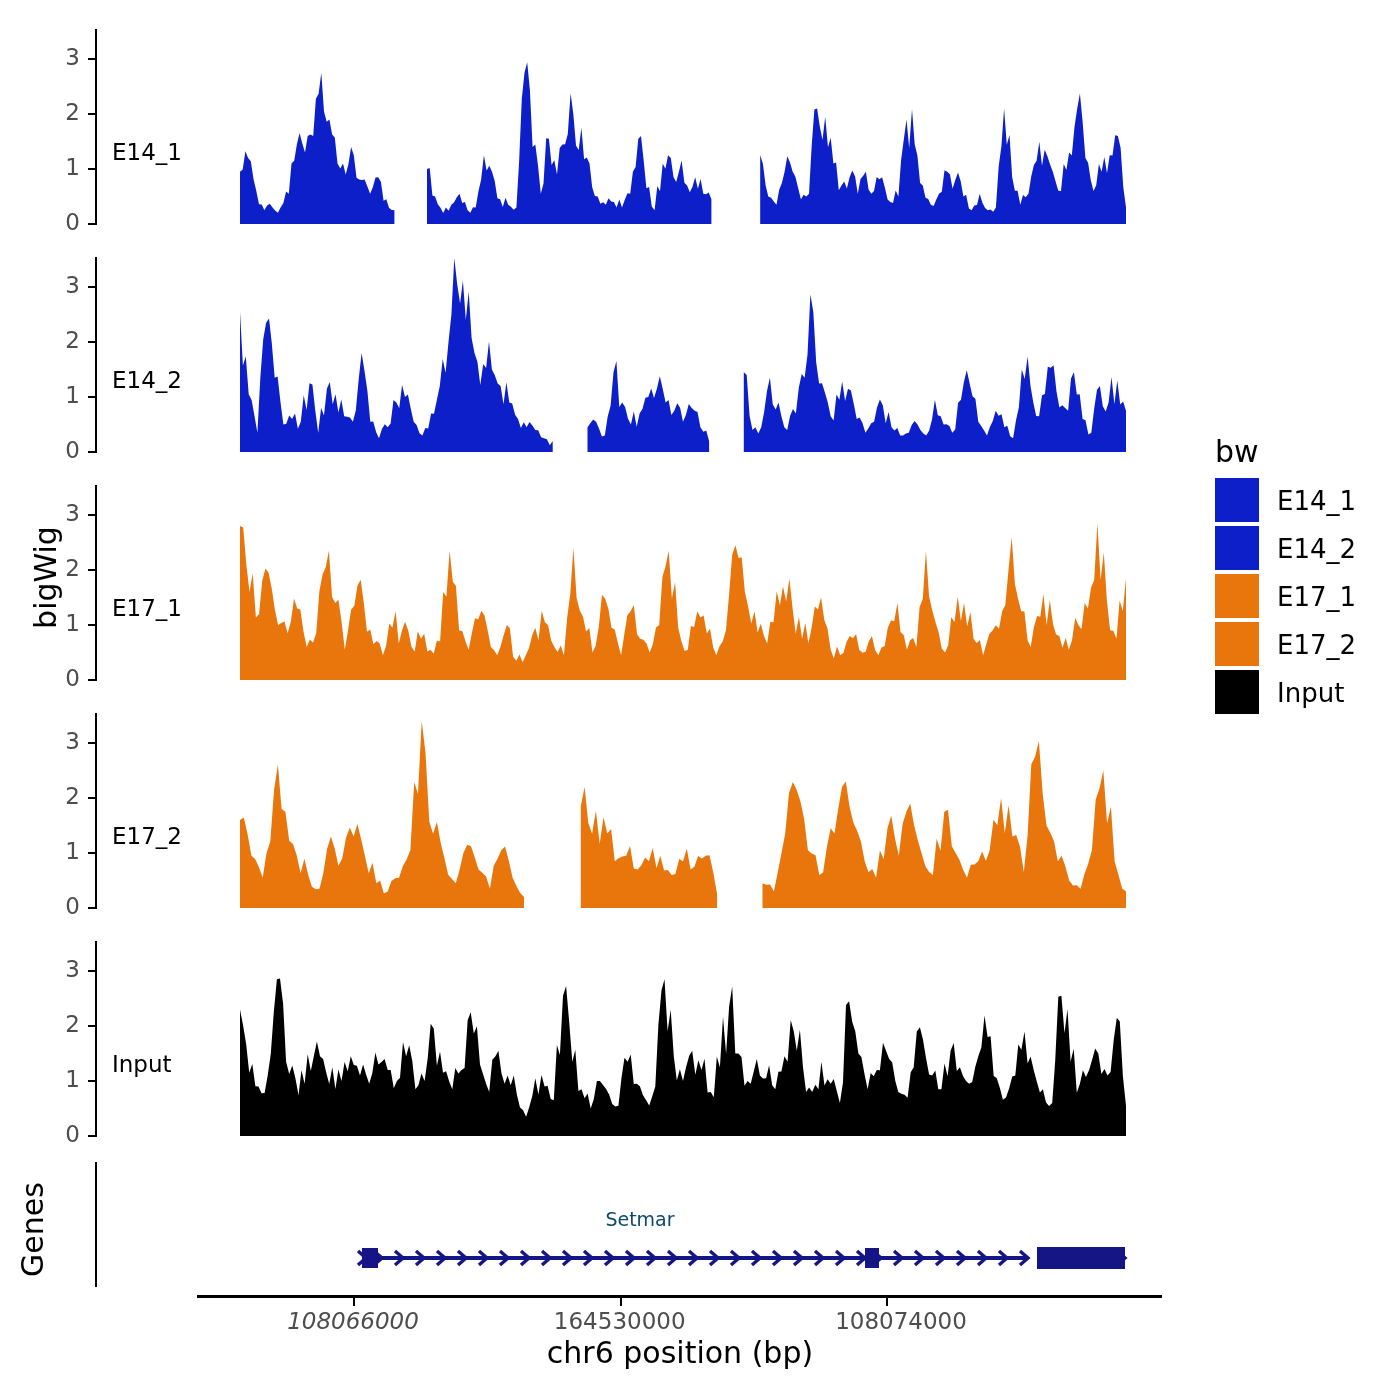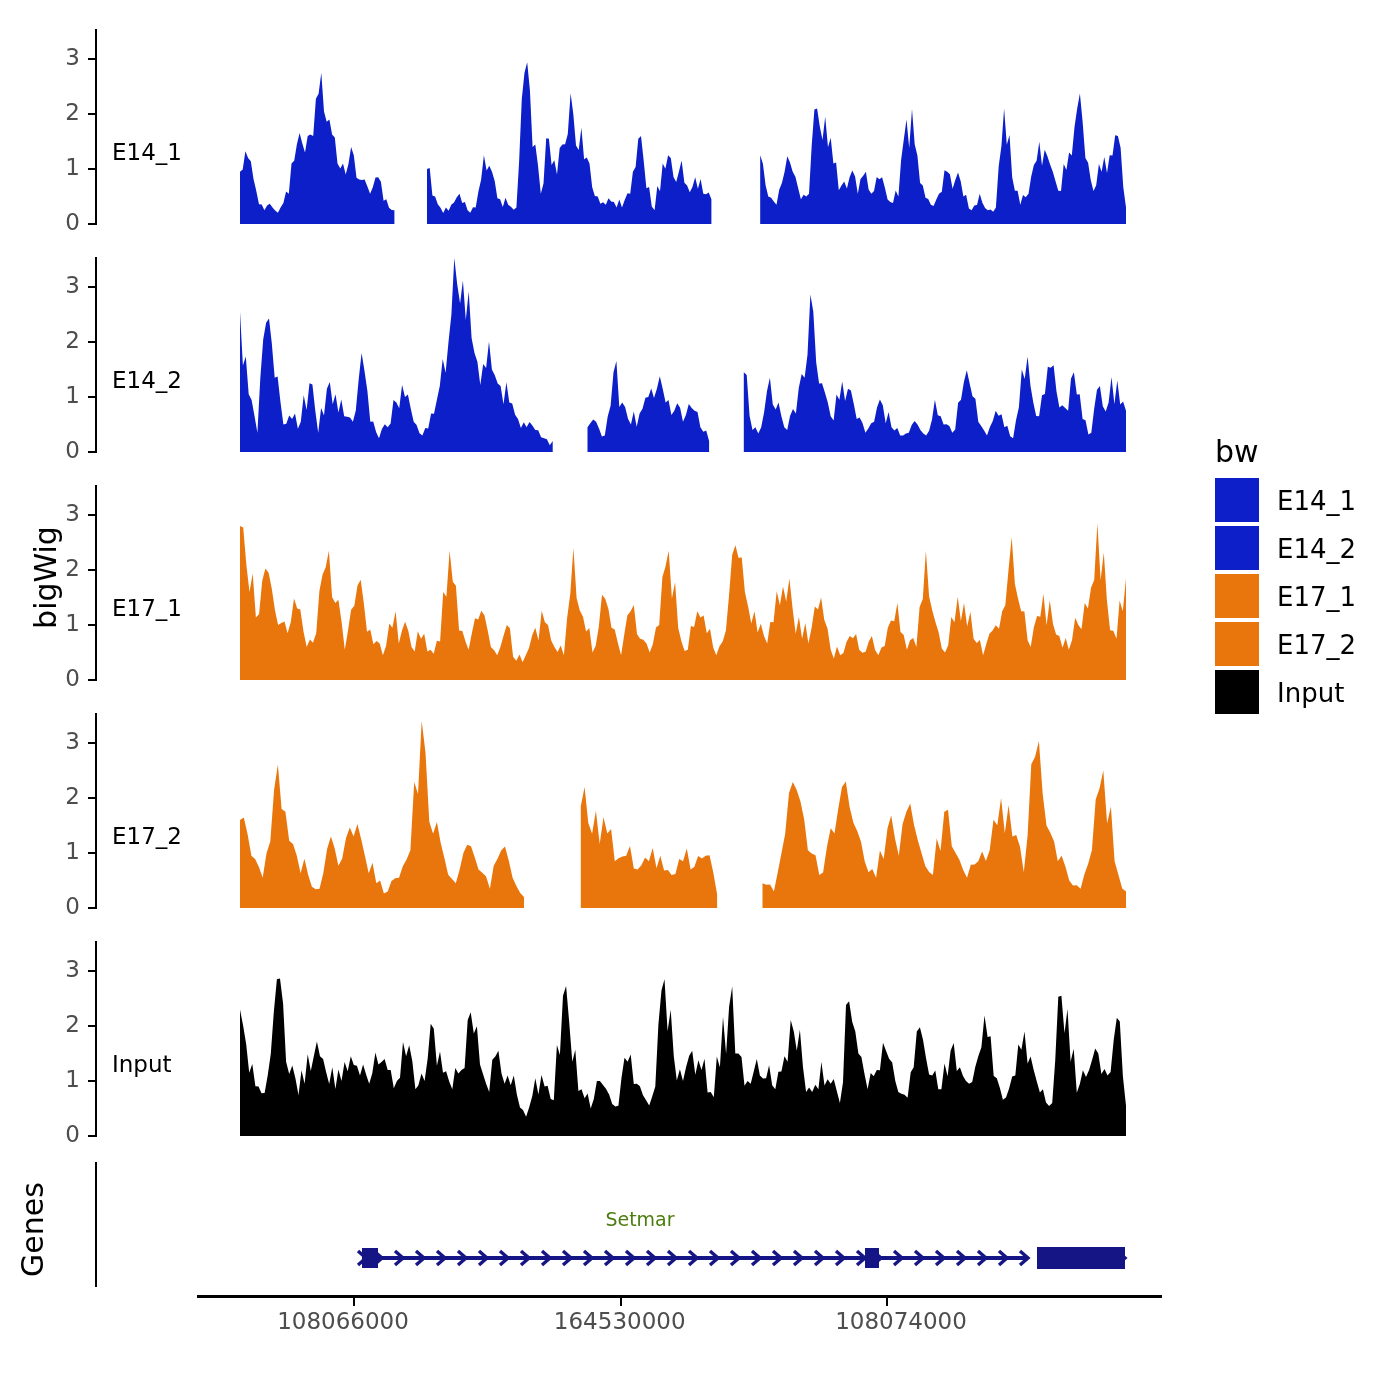"Setmar" .gene-label { color: #4d7c0f -> #0c4a6e }
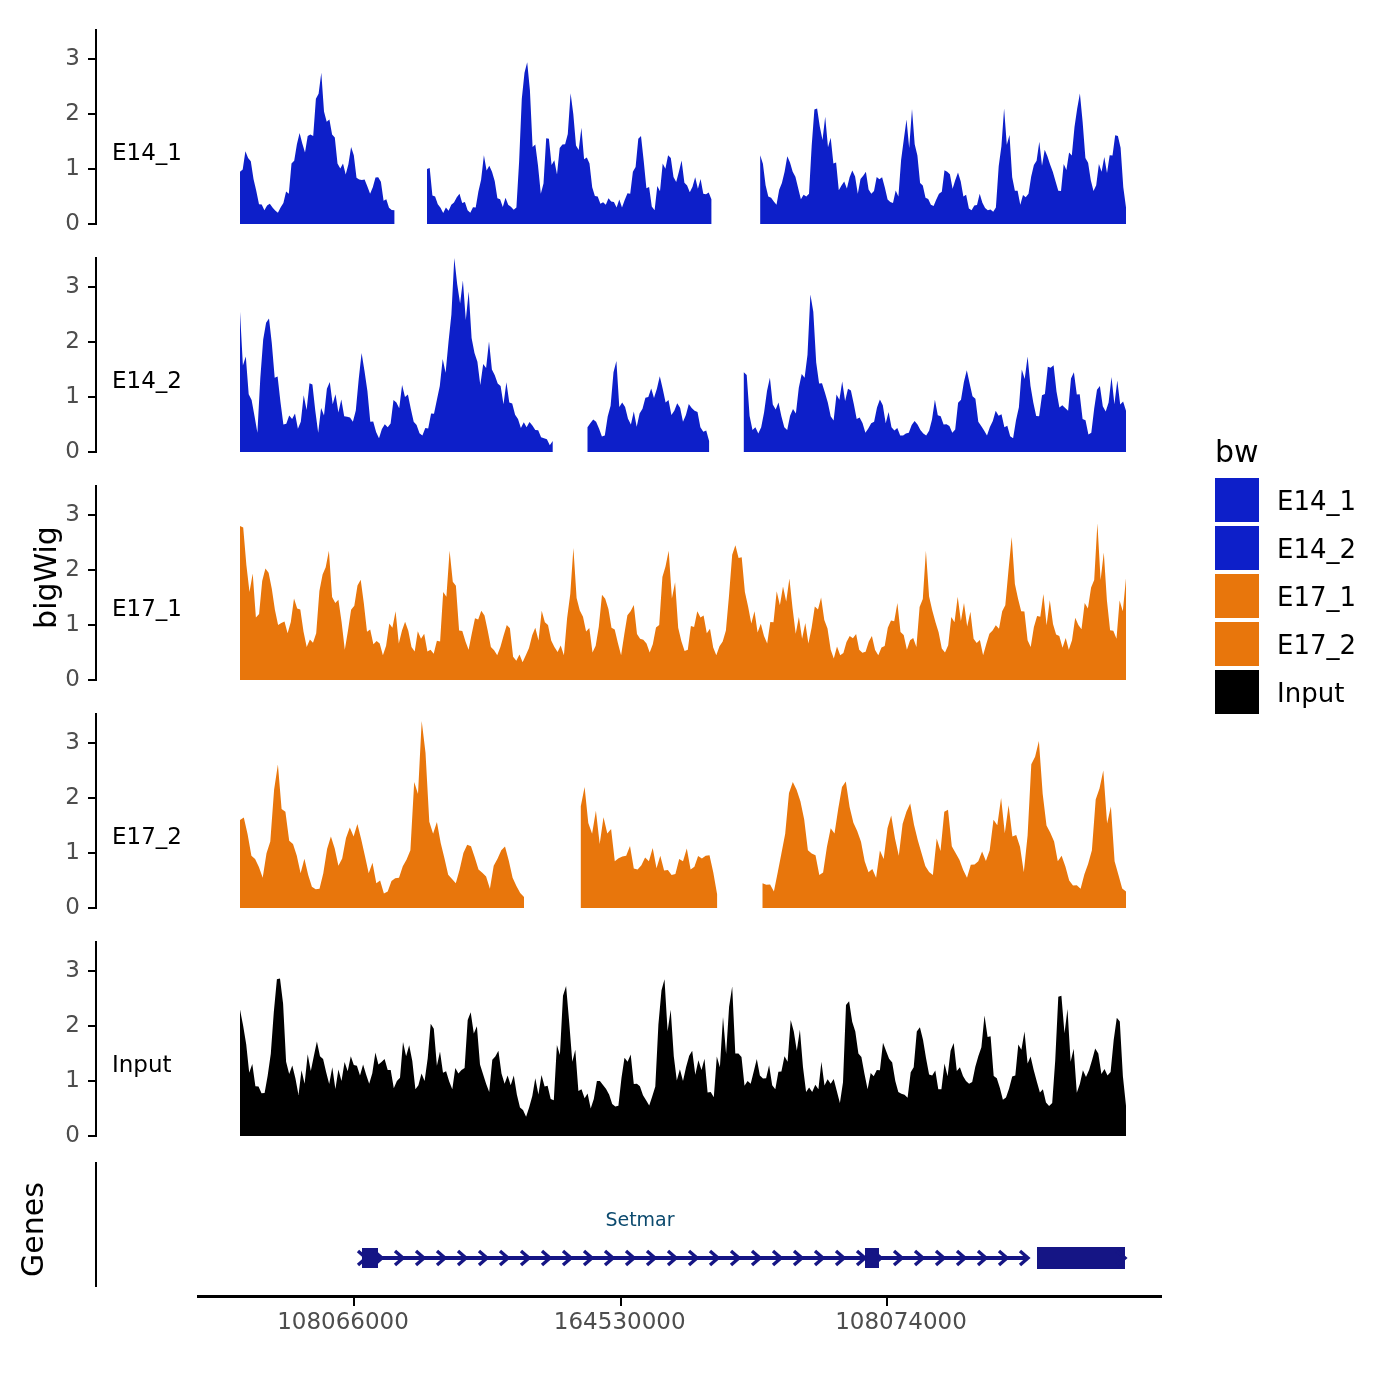"108066000" div.xticklabel { font-style: none -> italic; left: 243px -> 253px }
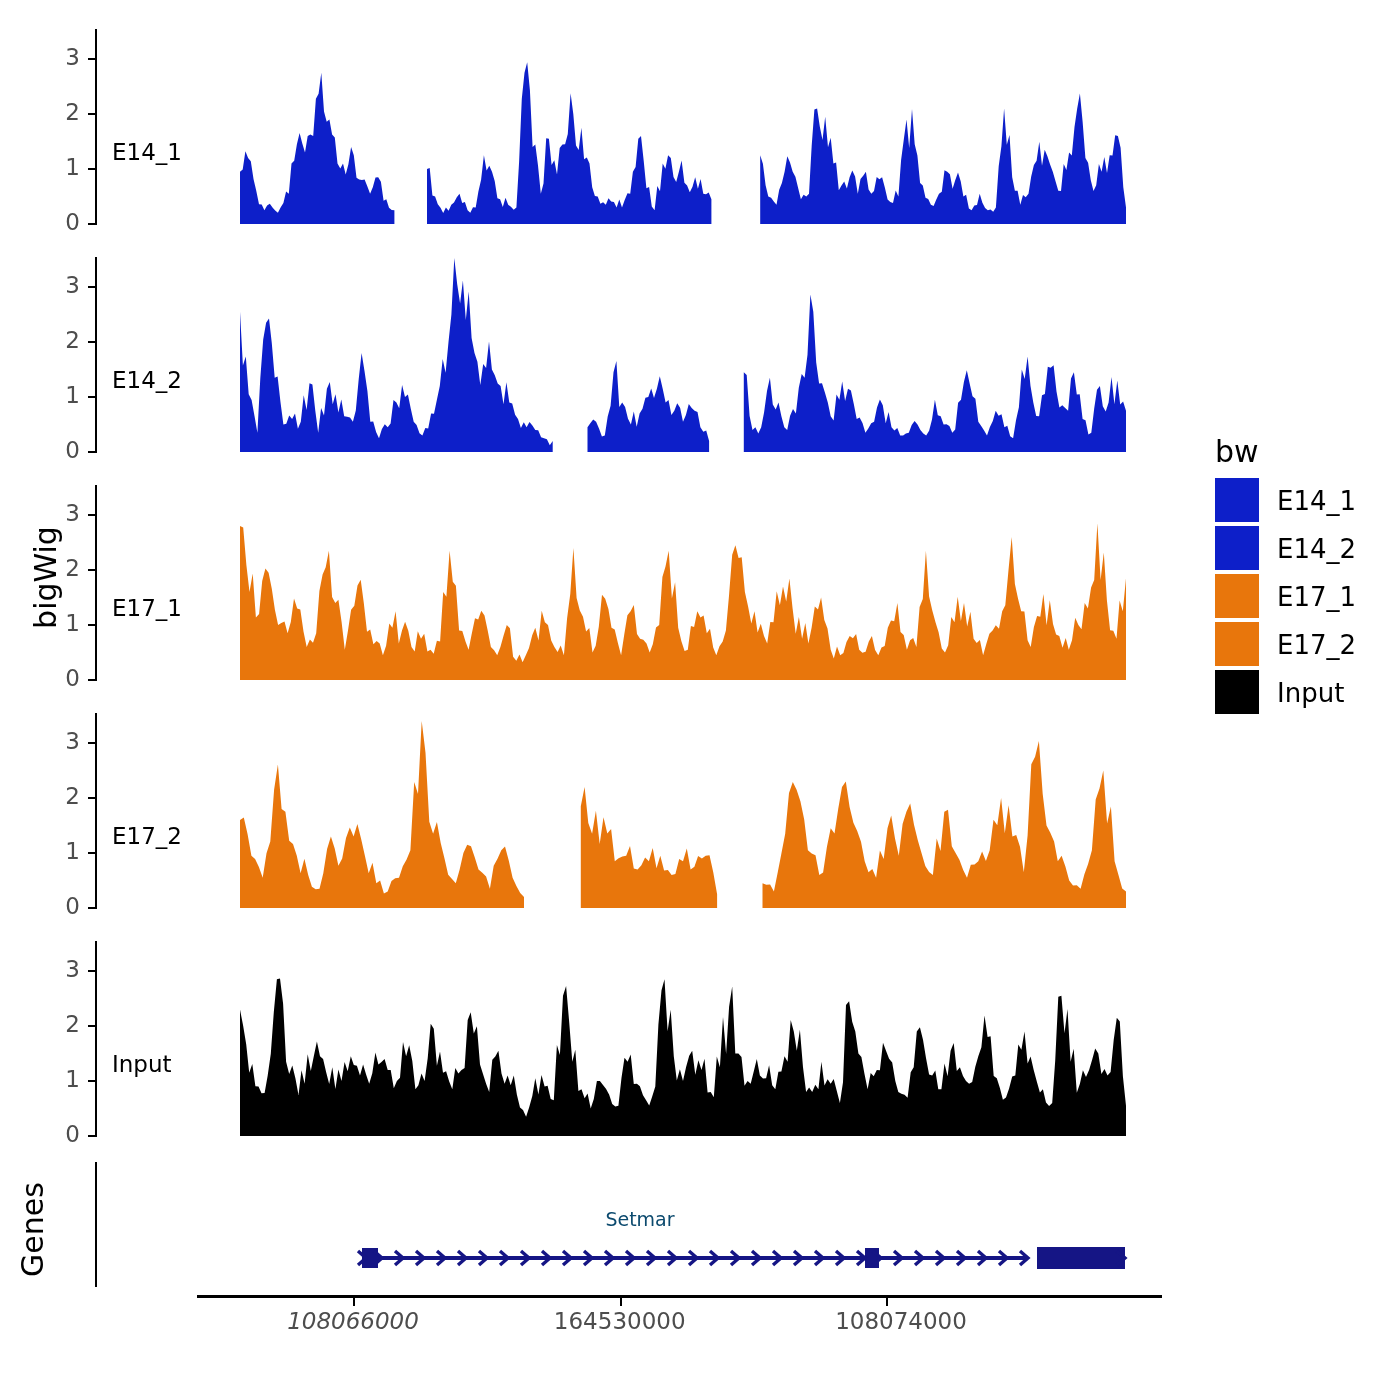"chr6 position (bp)" div.axis-title-x { html: none -> <div>chr6 position (bp)</div> }
